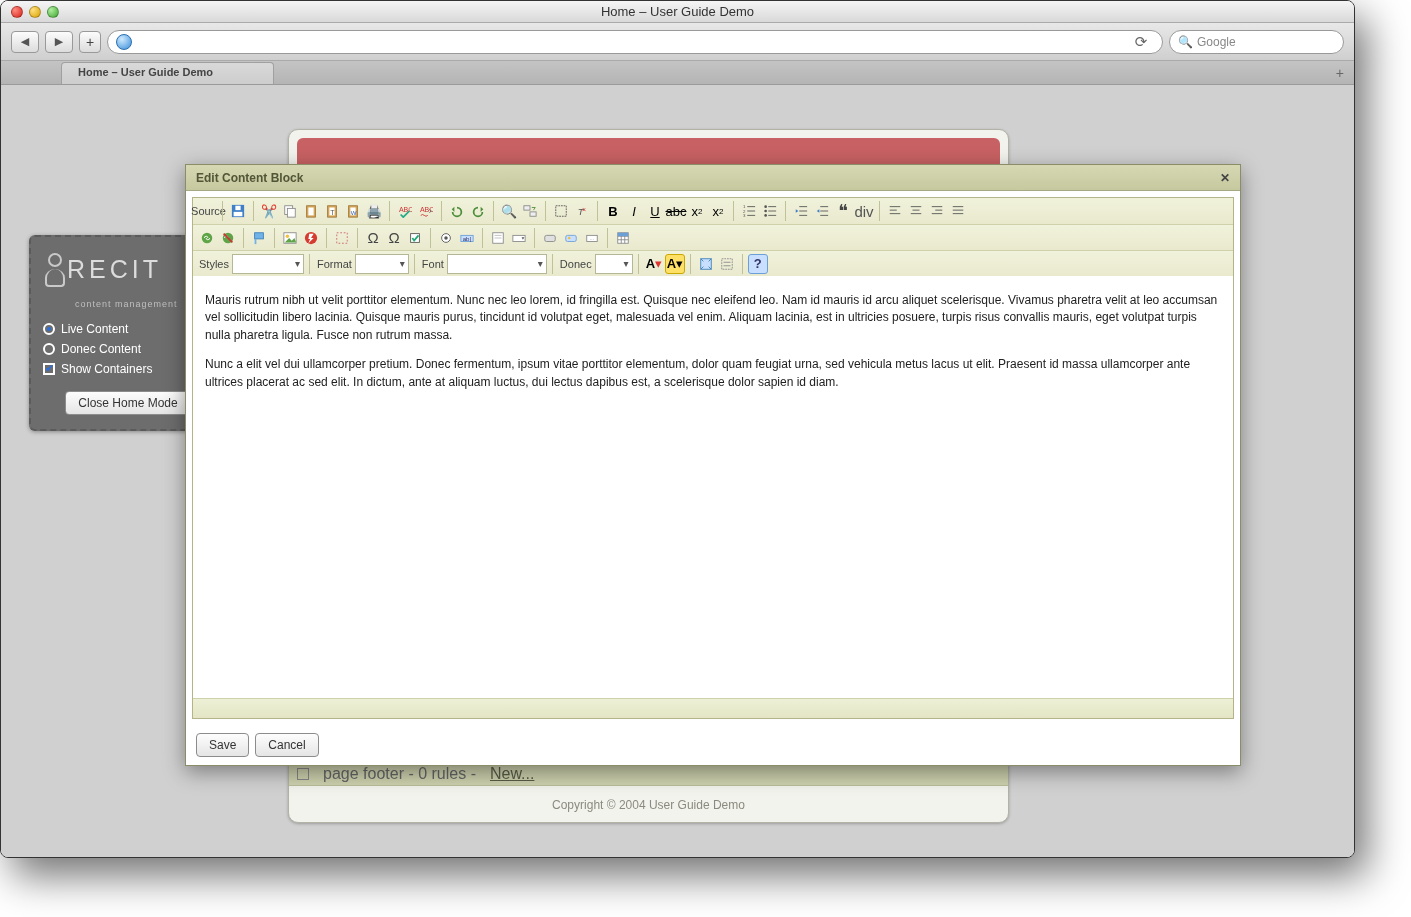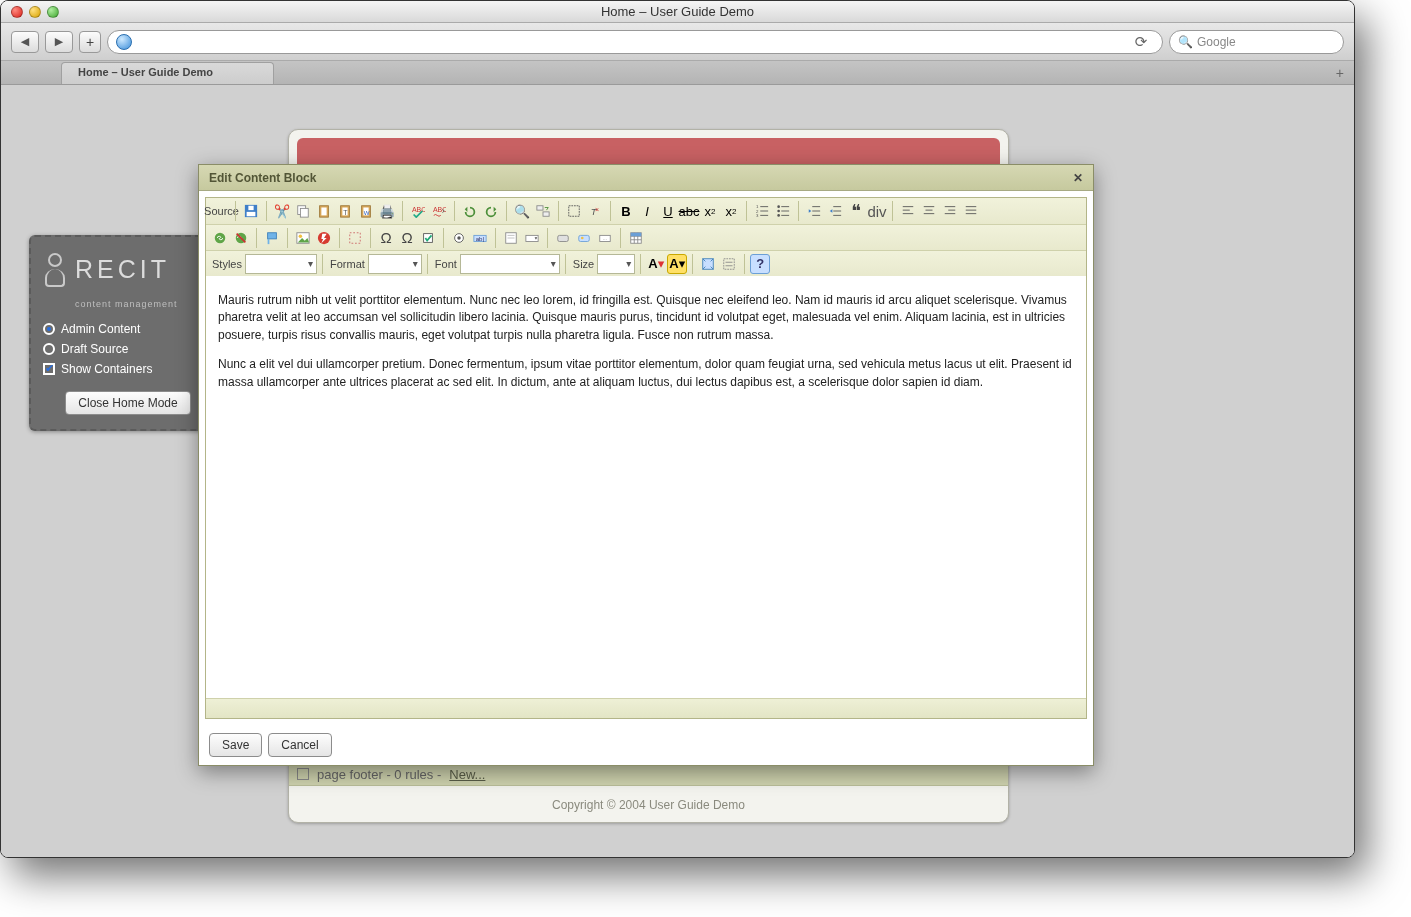"Edit Content Block" .dialog { left: 197px -> 184px; width: 896px -> 1056px }
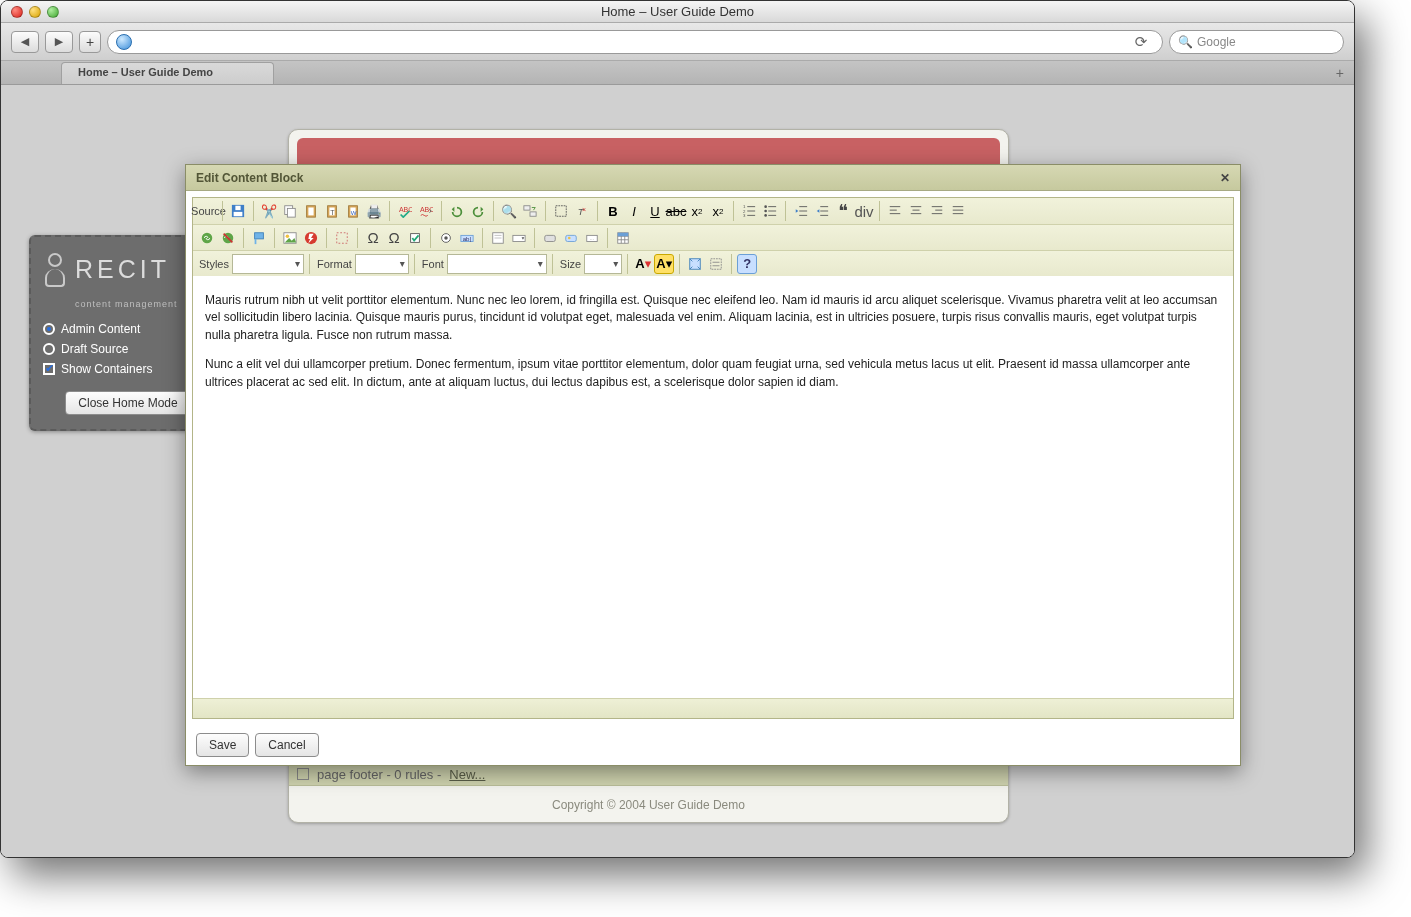"RECIT" .logotext { margin-left: 8px -> none }
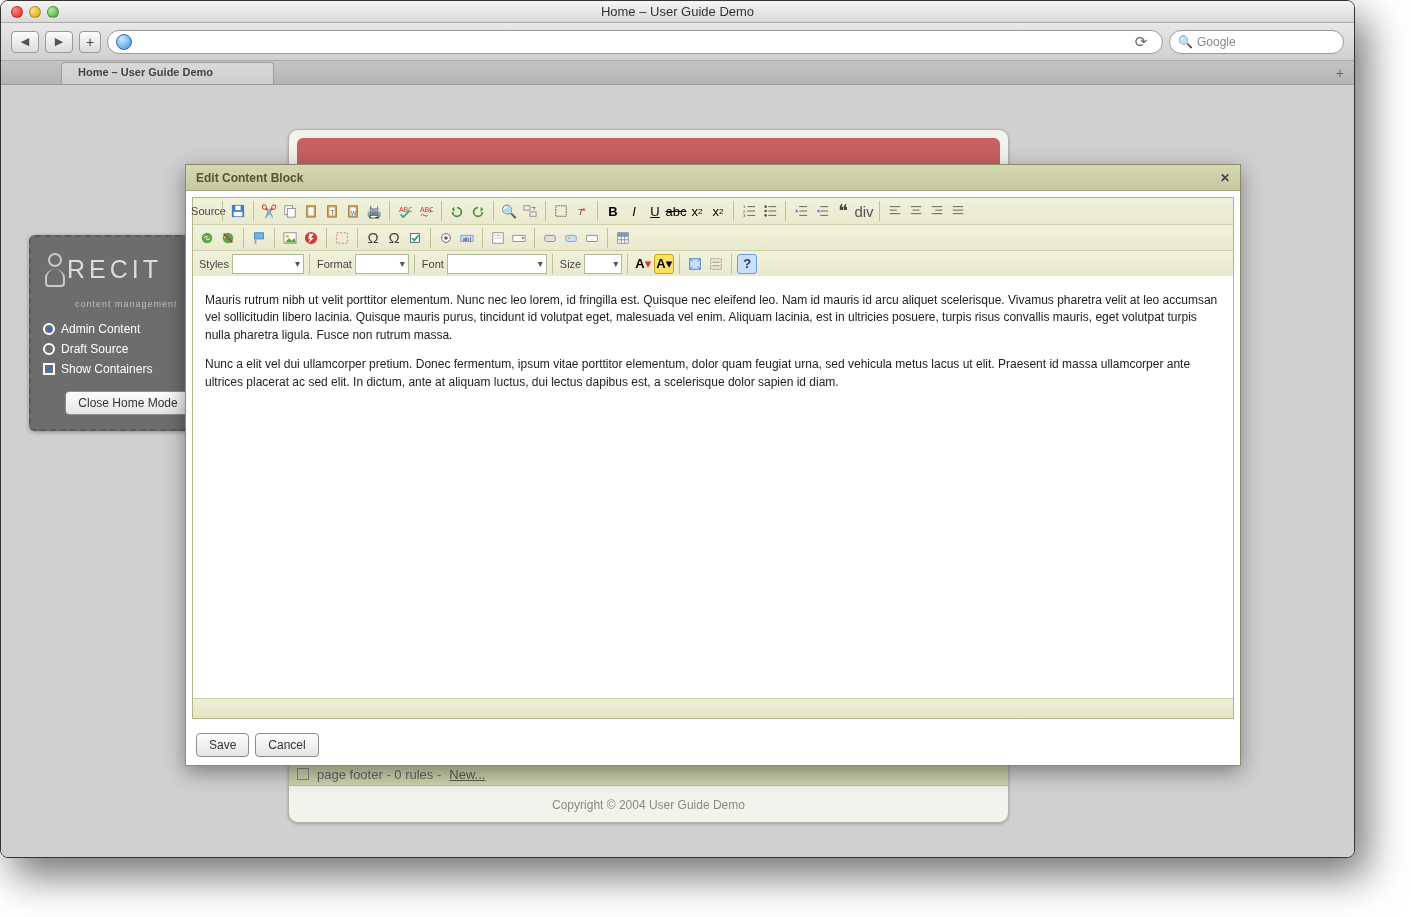"Size" span.ddlabel { text: Size -> Donec }
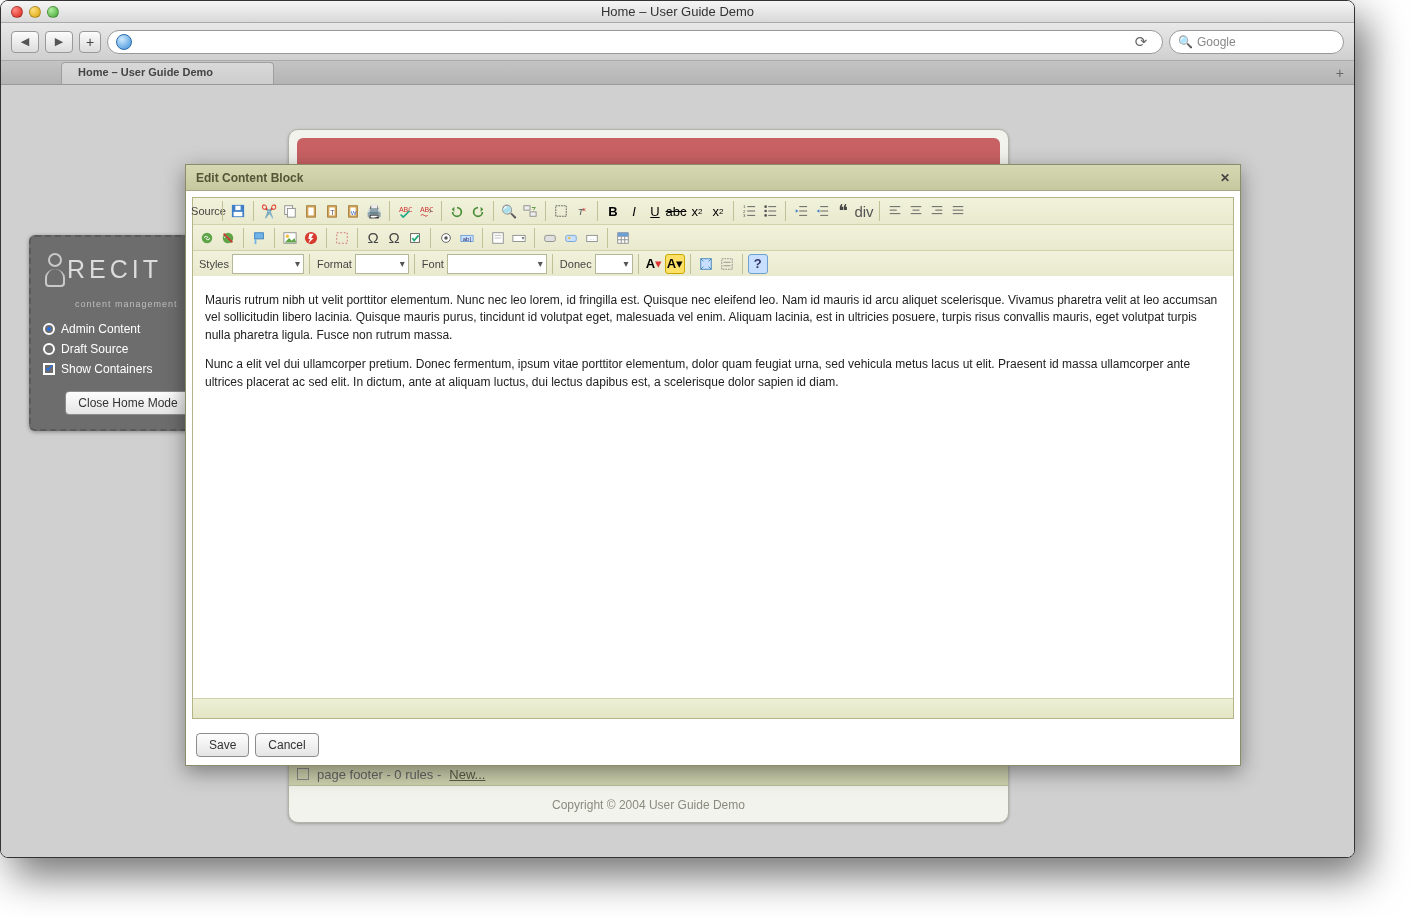"Admin Content" span { text: Admin -> Live }
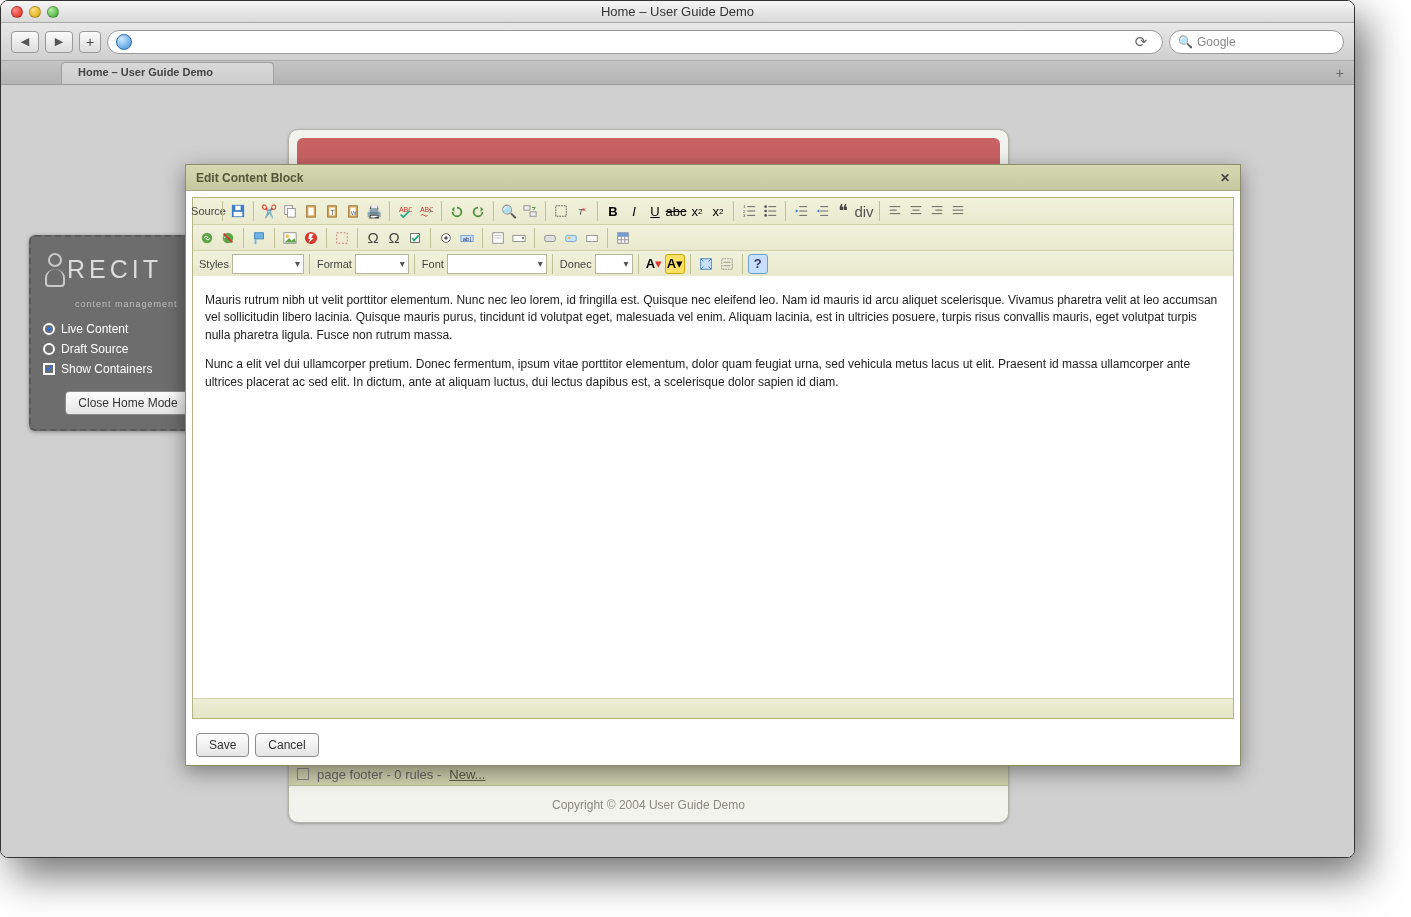"Draft Source" span { text: Draft Source -> Donec Content }
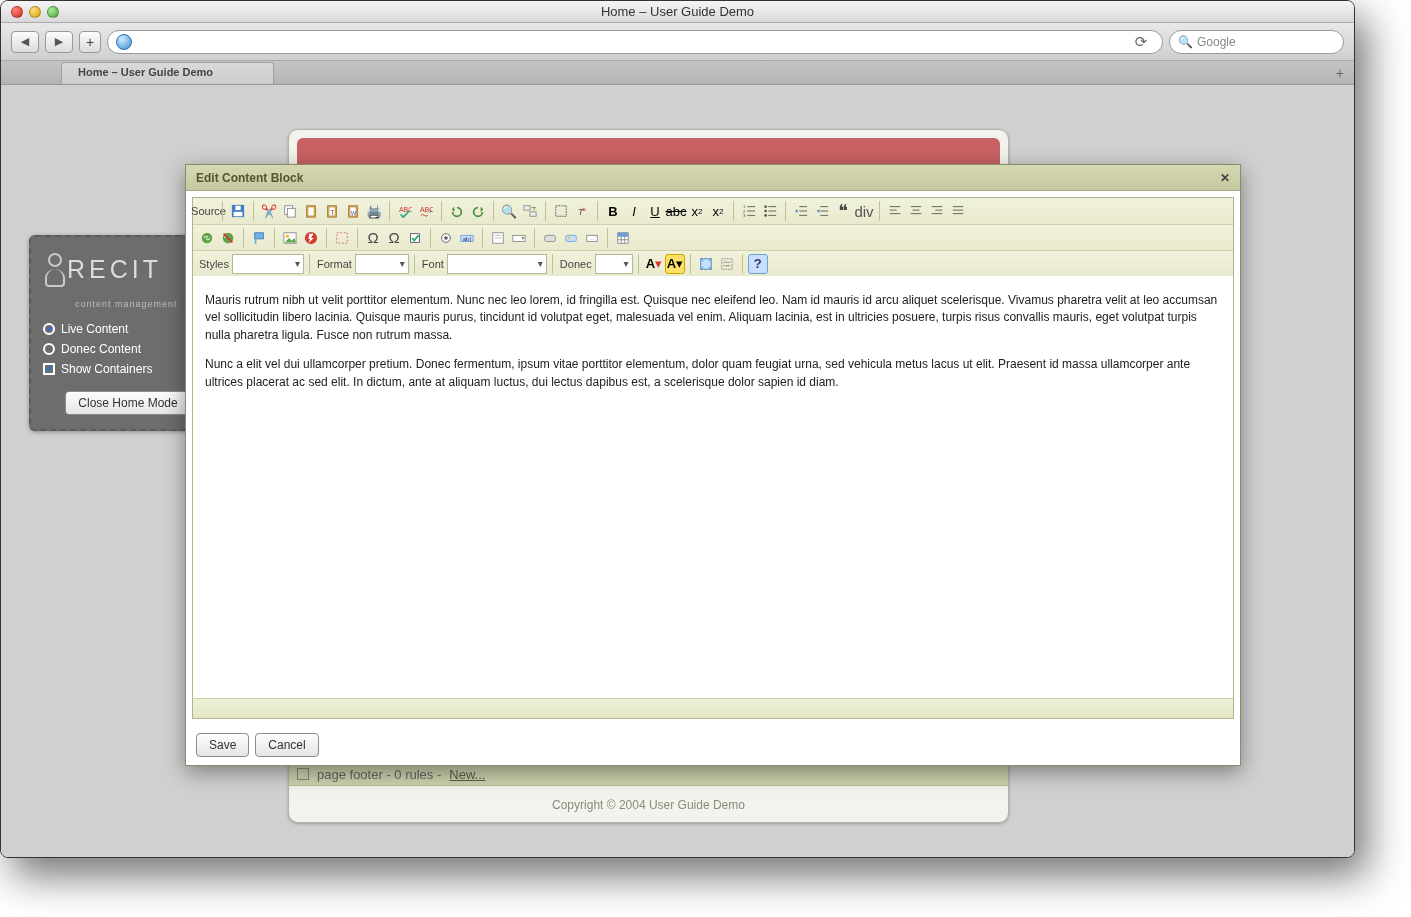"page footer - 0 rules" .pgfooter { font-size: 13px -> 16px; gap: 8px -> 14px }
